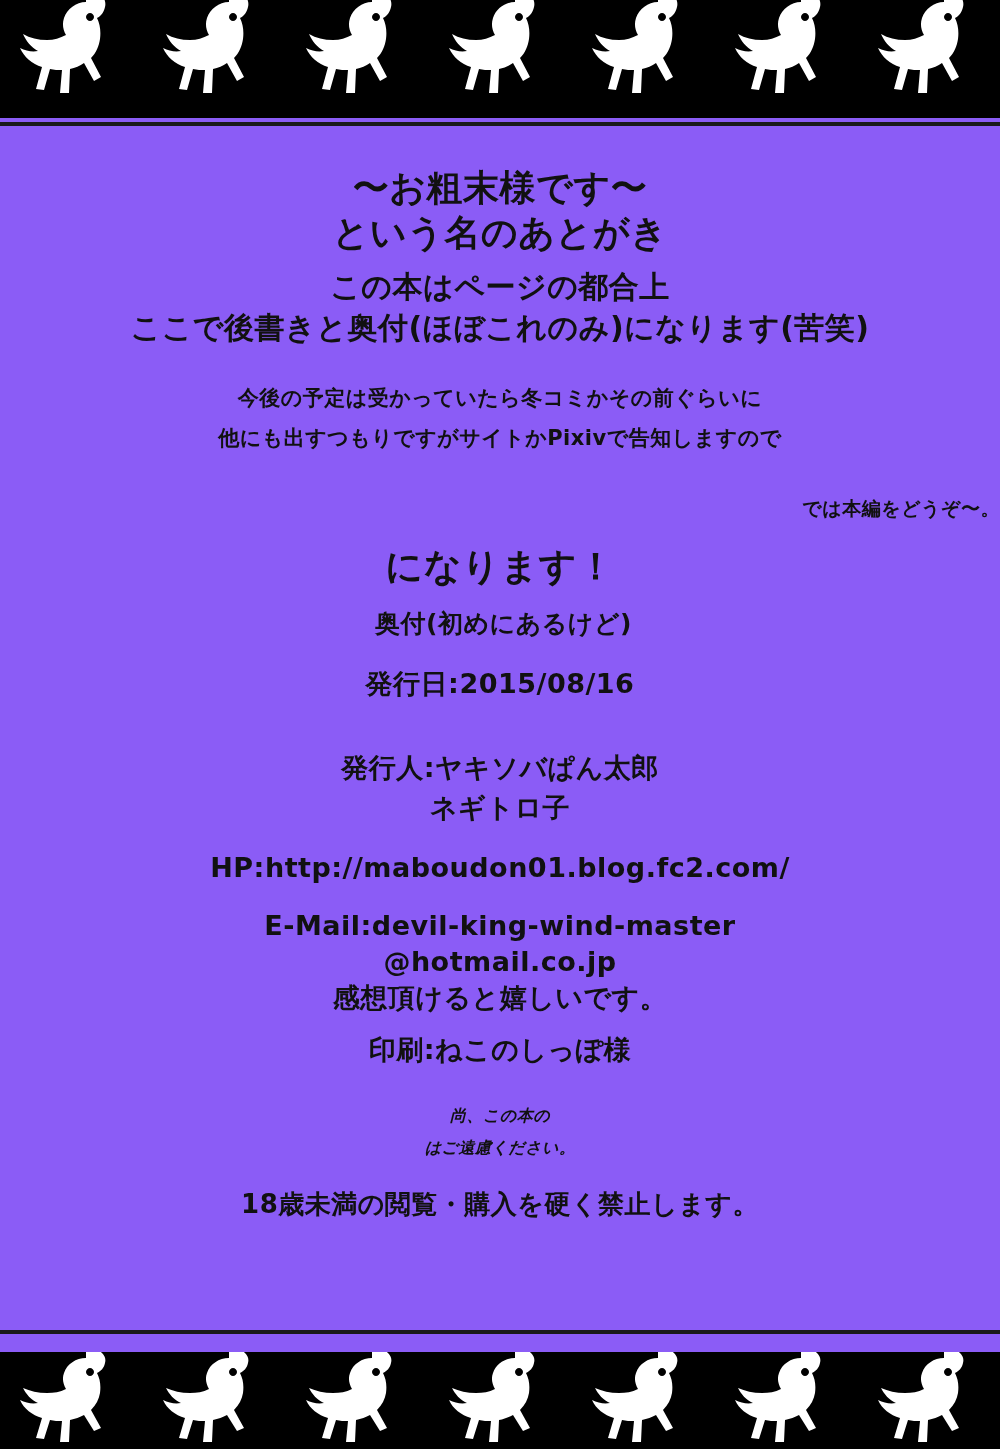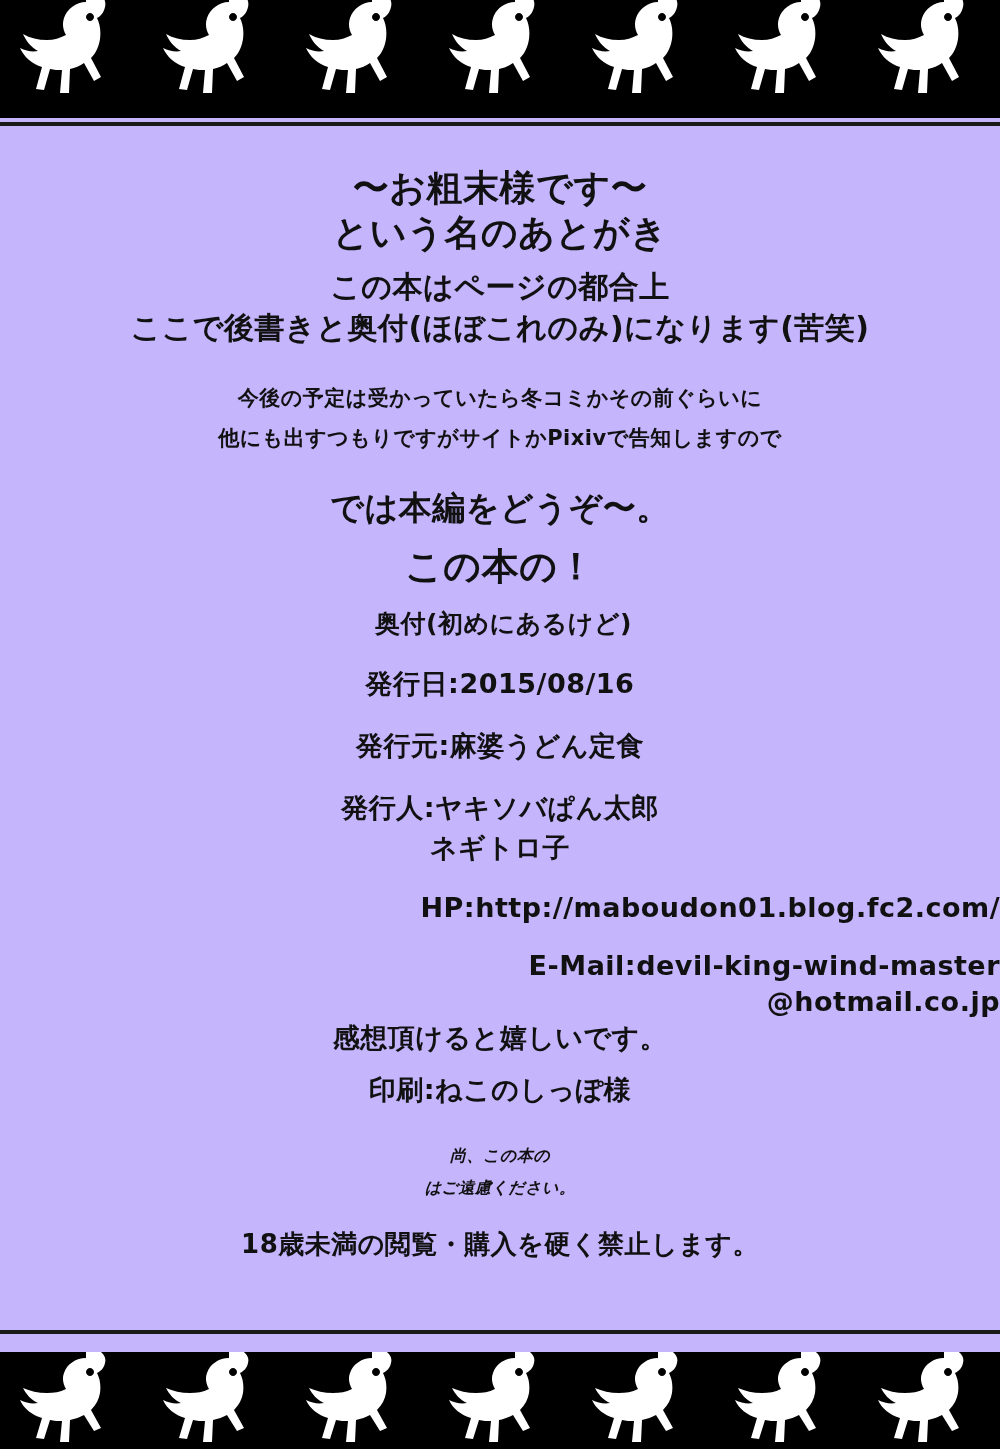"〜お粗末様です〜" .page { background: #c4b5fd -> #8b5cf6 }
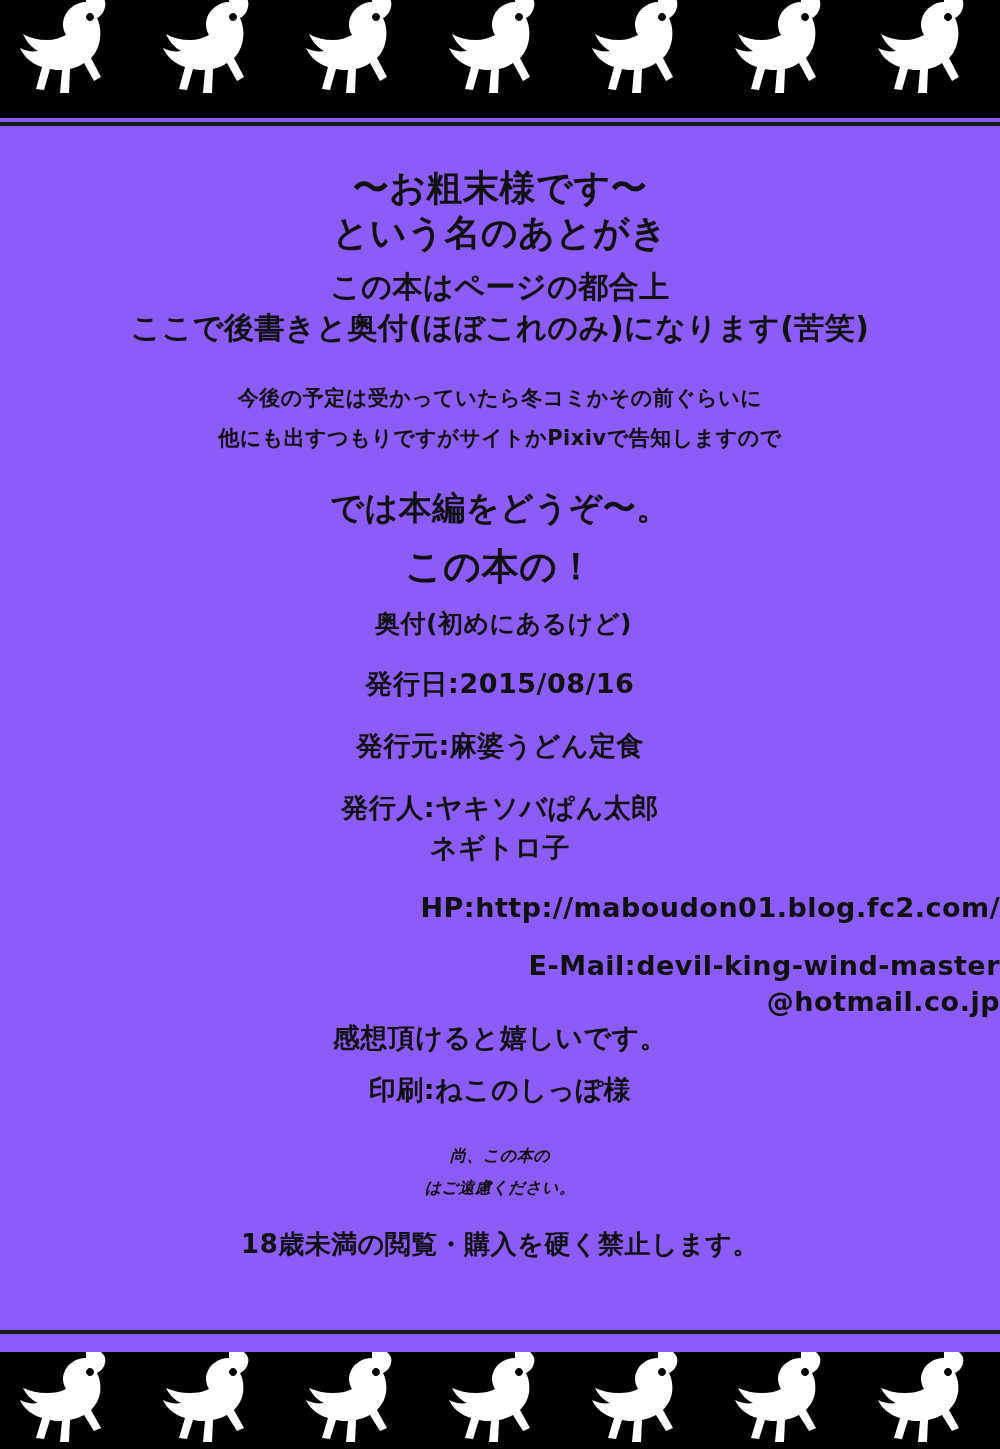"では本編をどうぞ〜。" .t-mid { font-size: 33px -> 19px; text-align: none -> right }
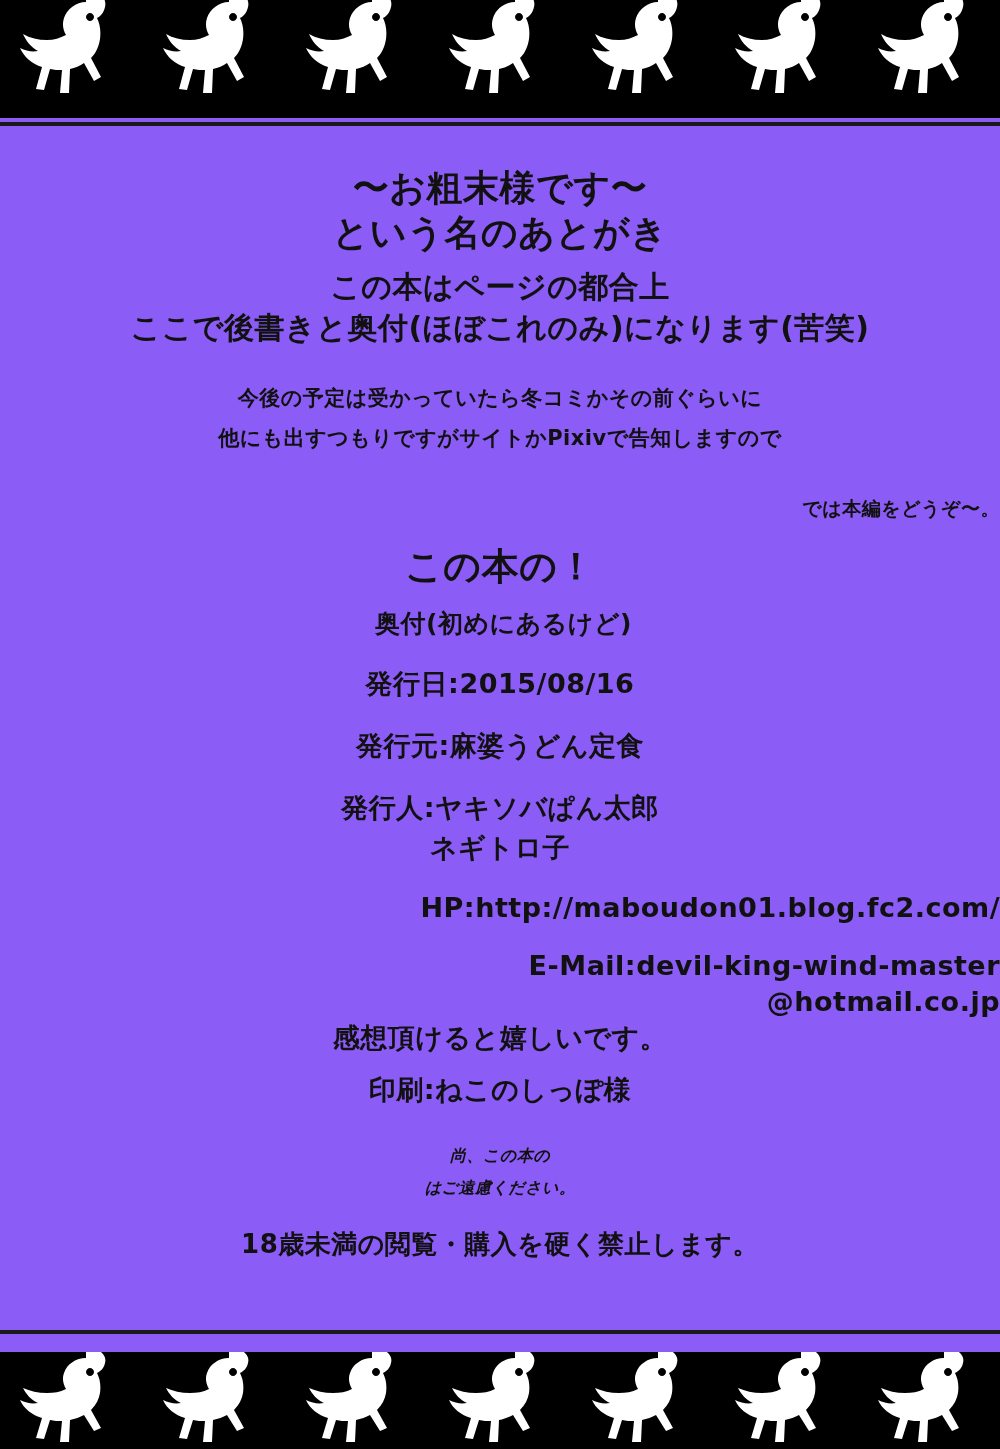"この本の！" span.line { text: この本の -> になります }
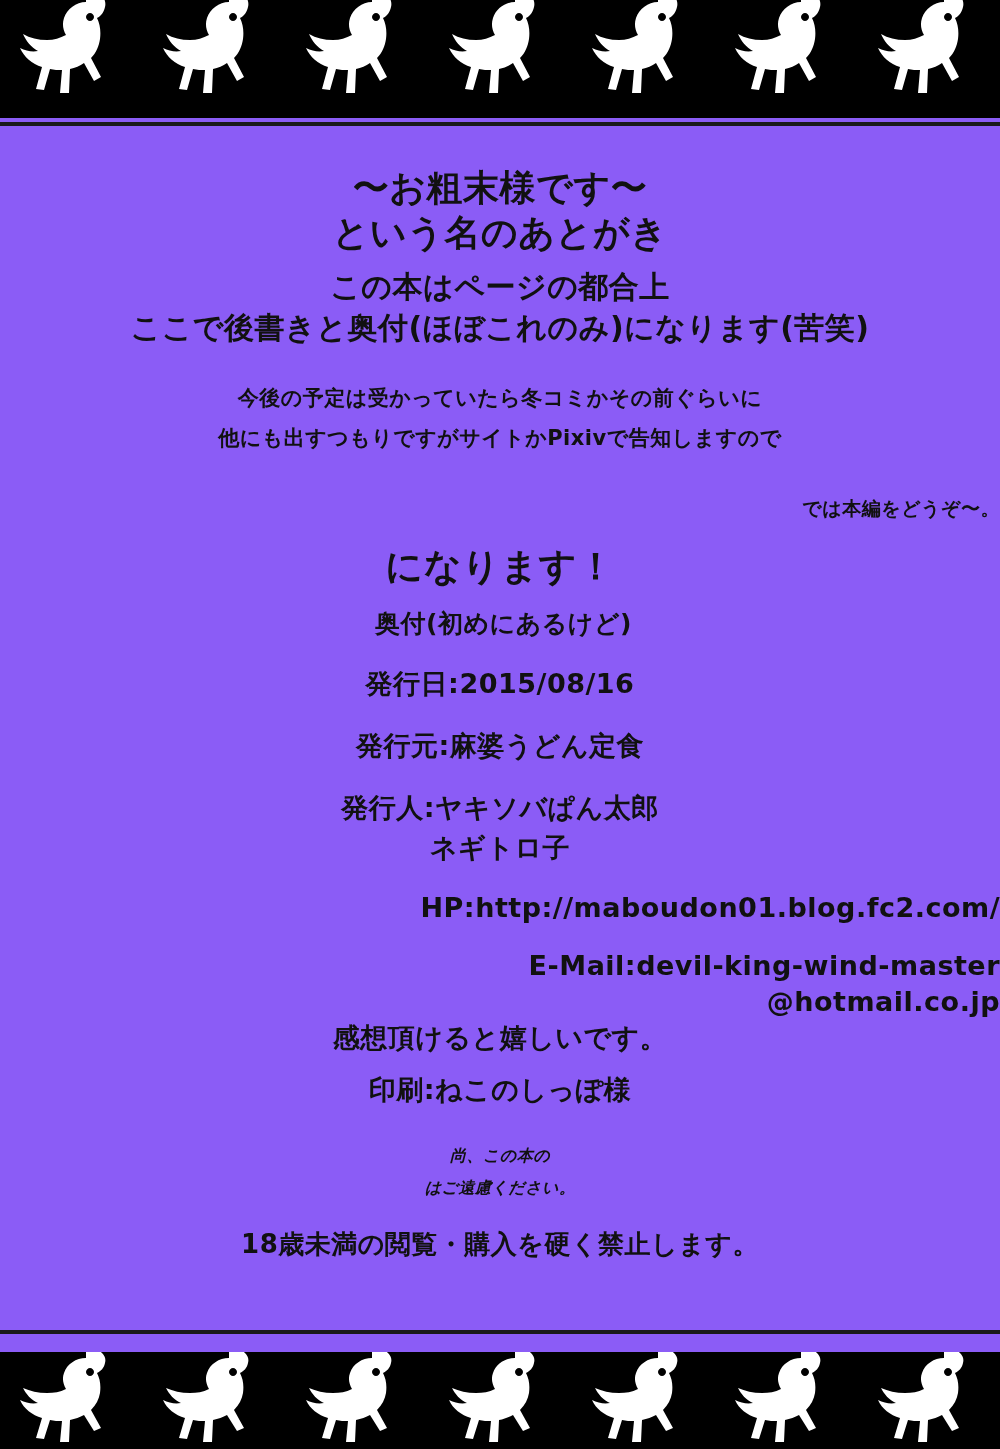"発行元:麻婆うどん定食" span.line { html: <span>発行元:麻婆うどん定食</span> -> none }
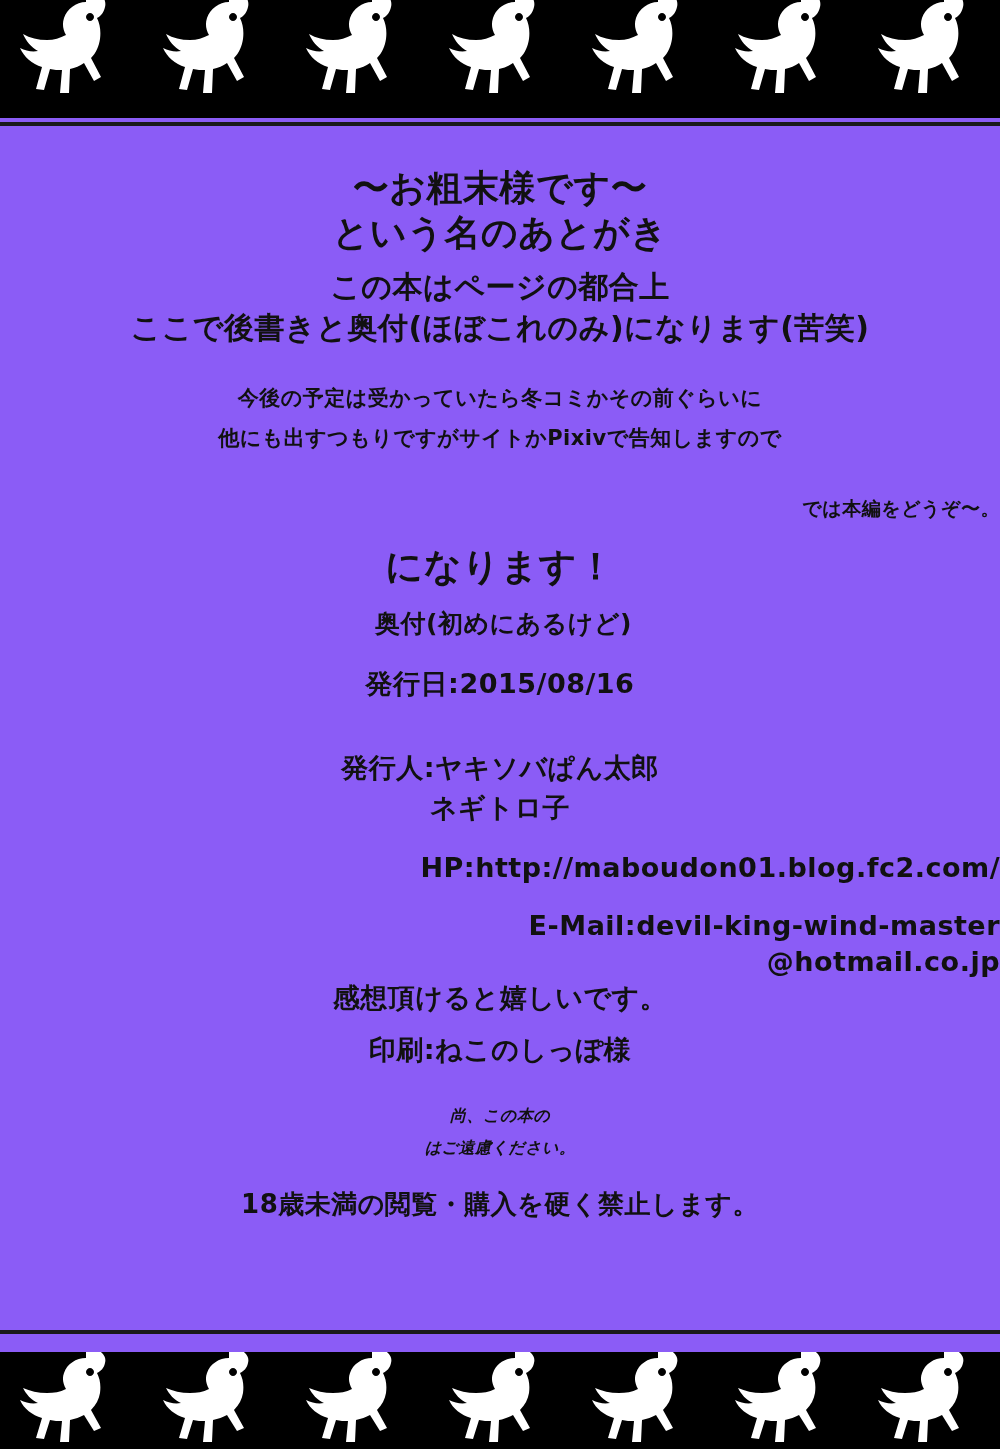"HP:http://maboudon01.blog.fc2.com/" .mono-ish { text-align: right -> none }
